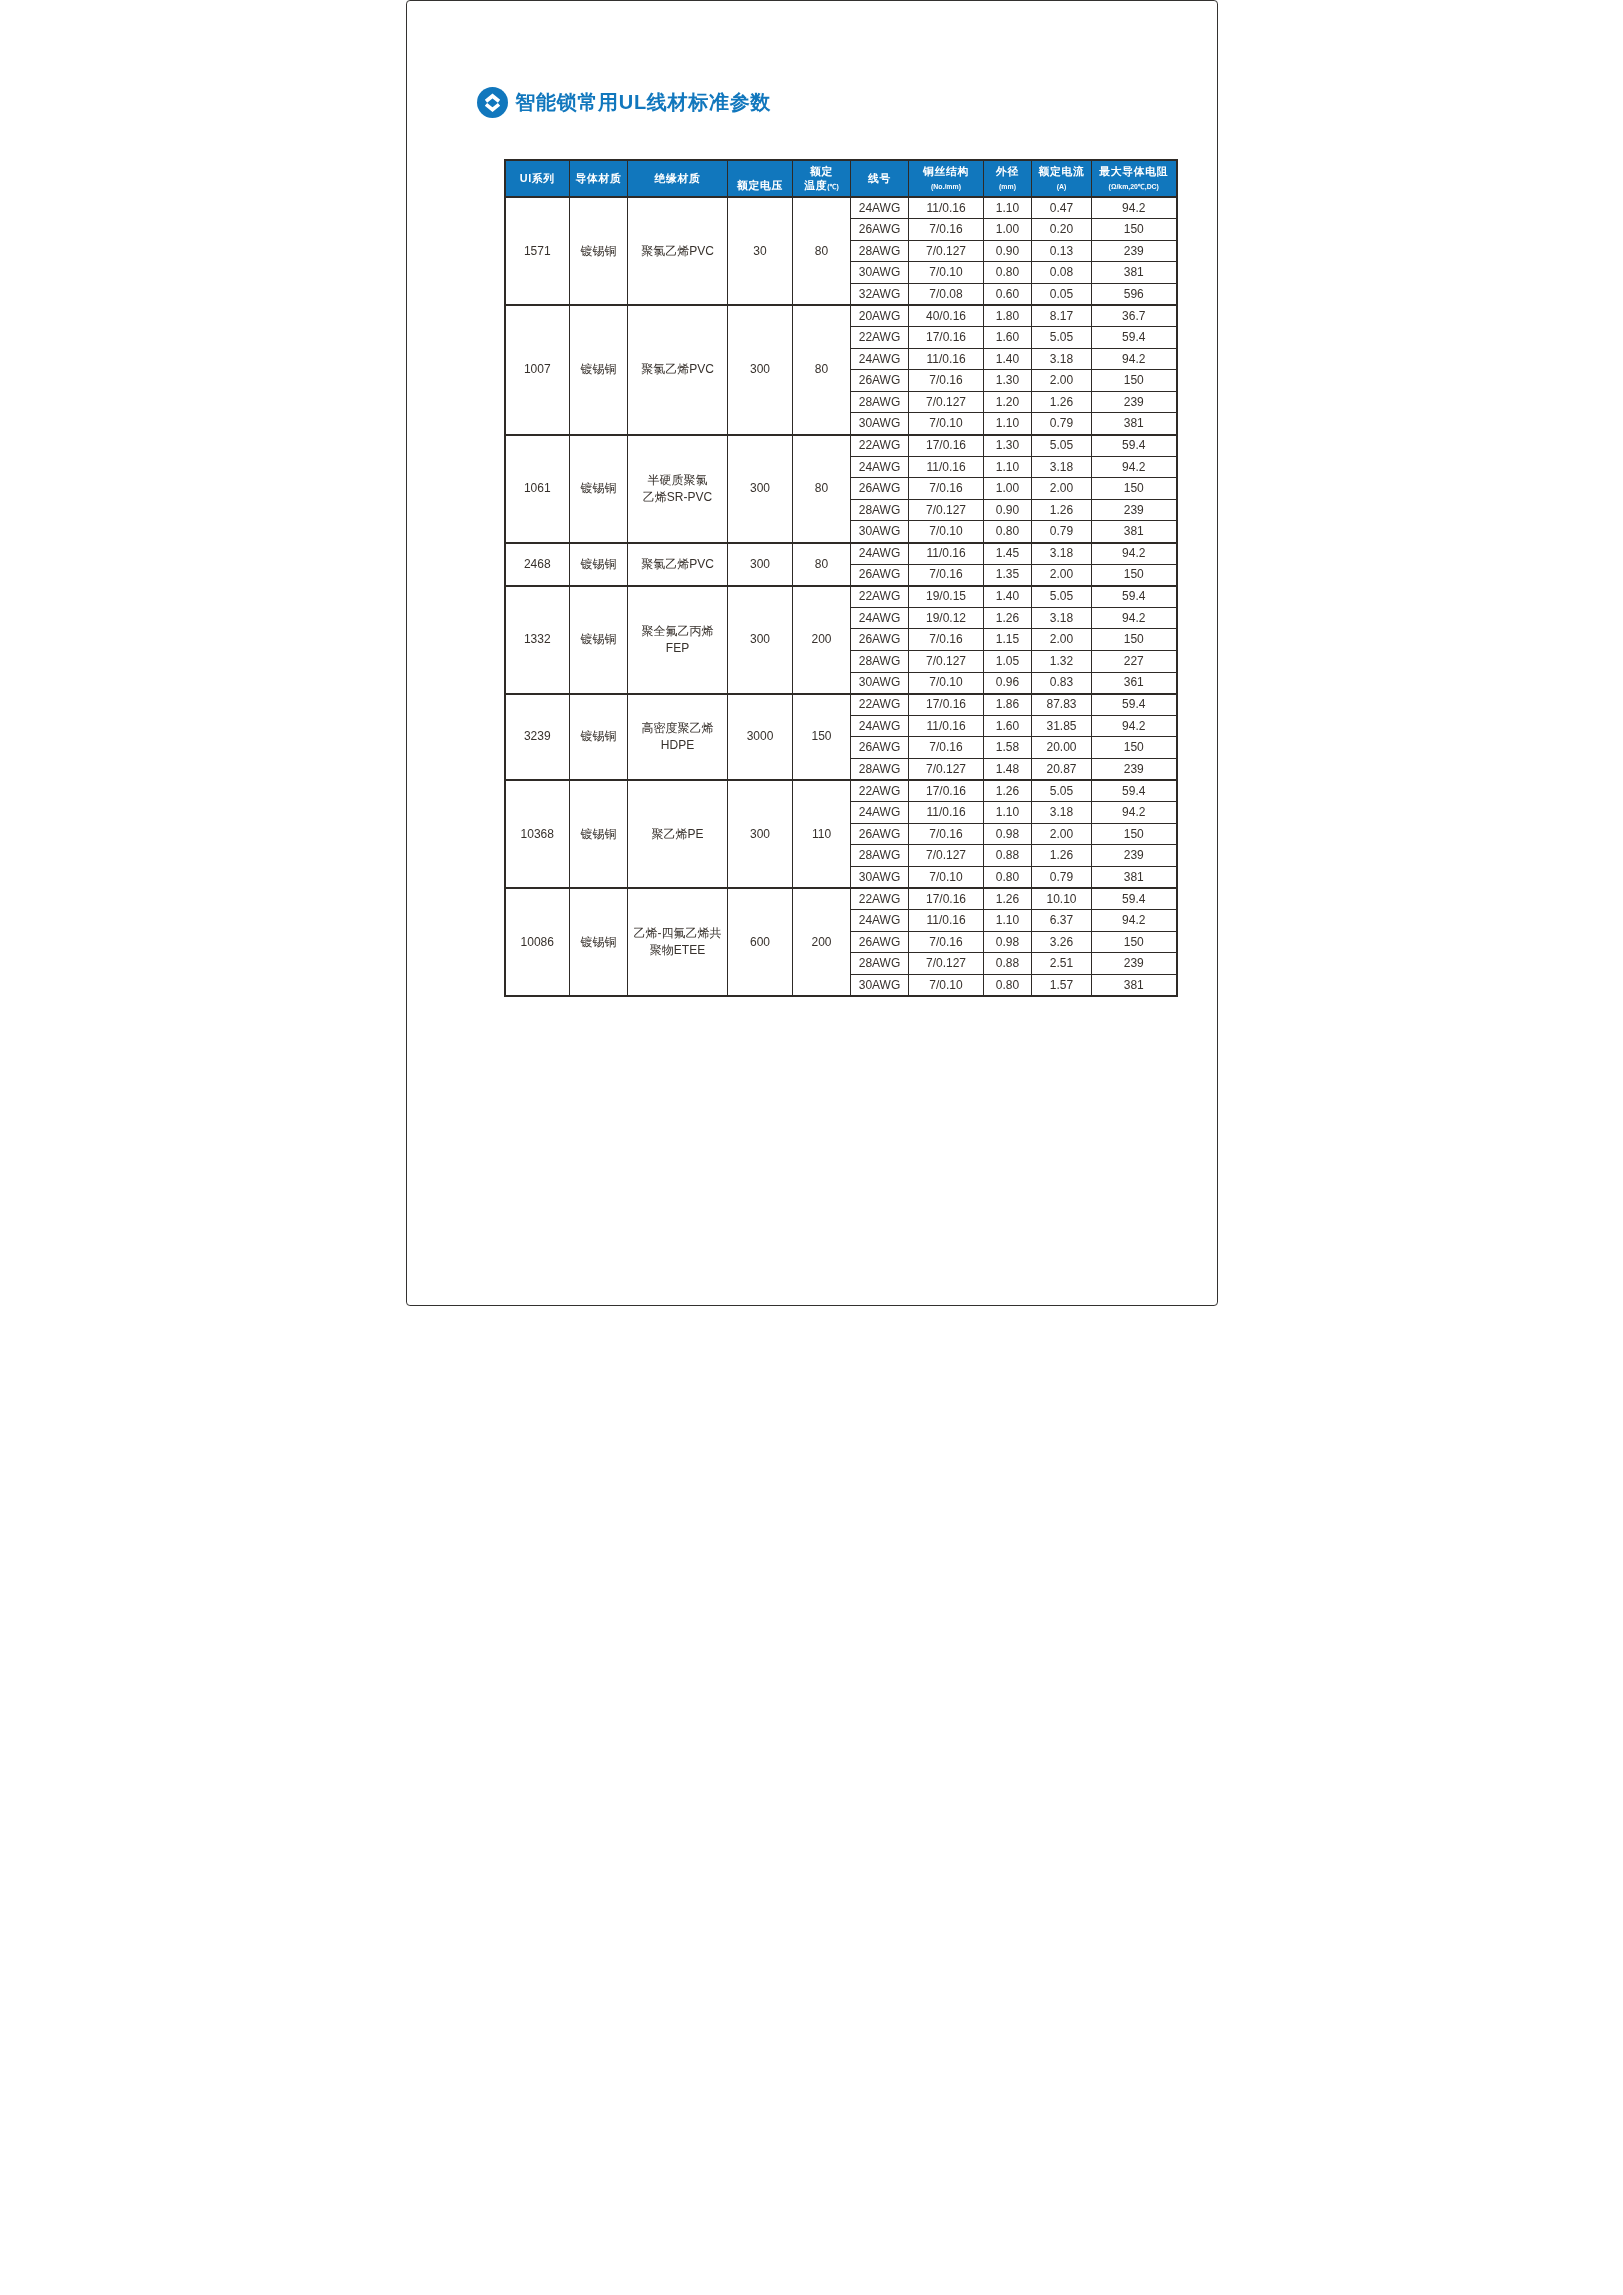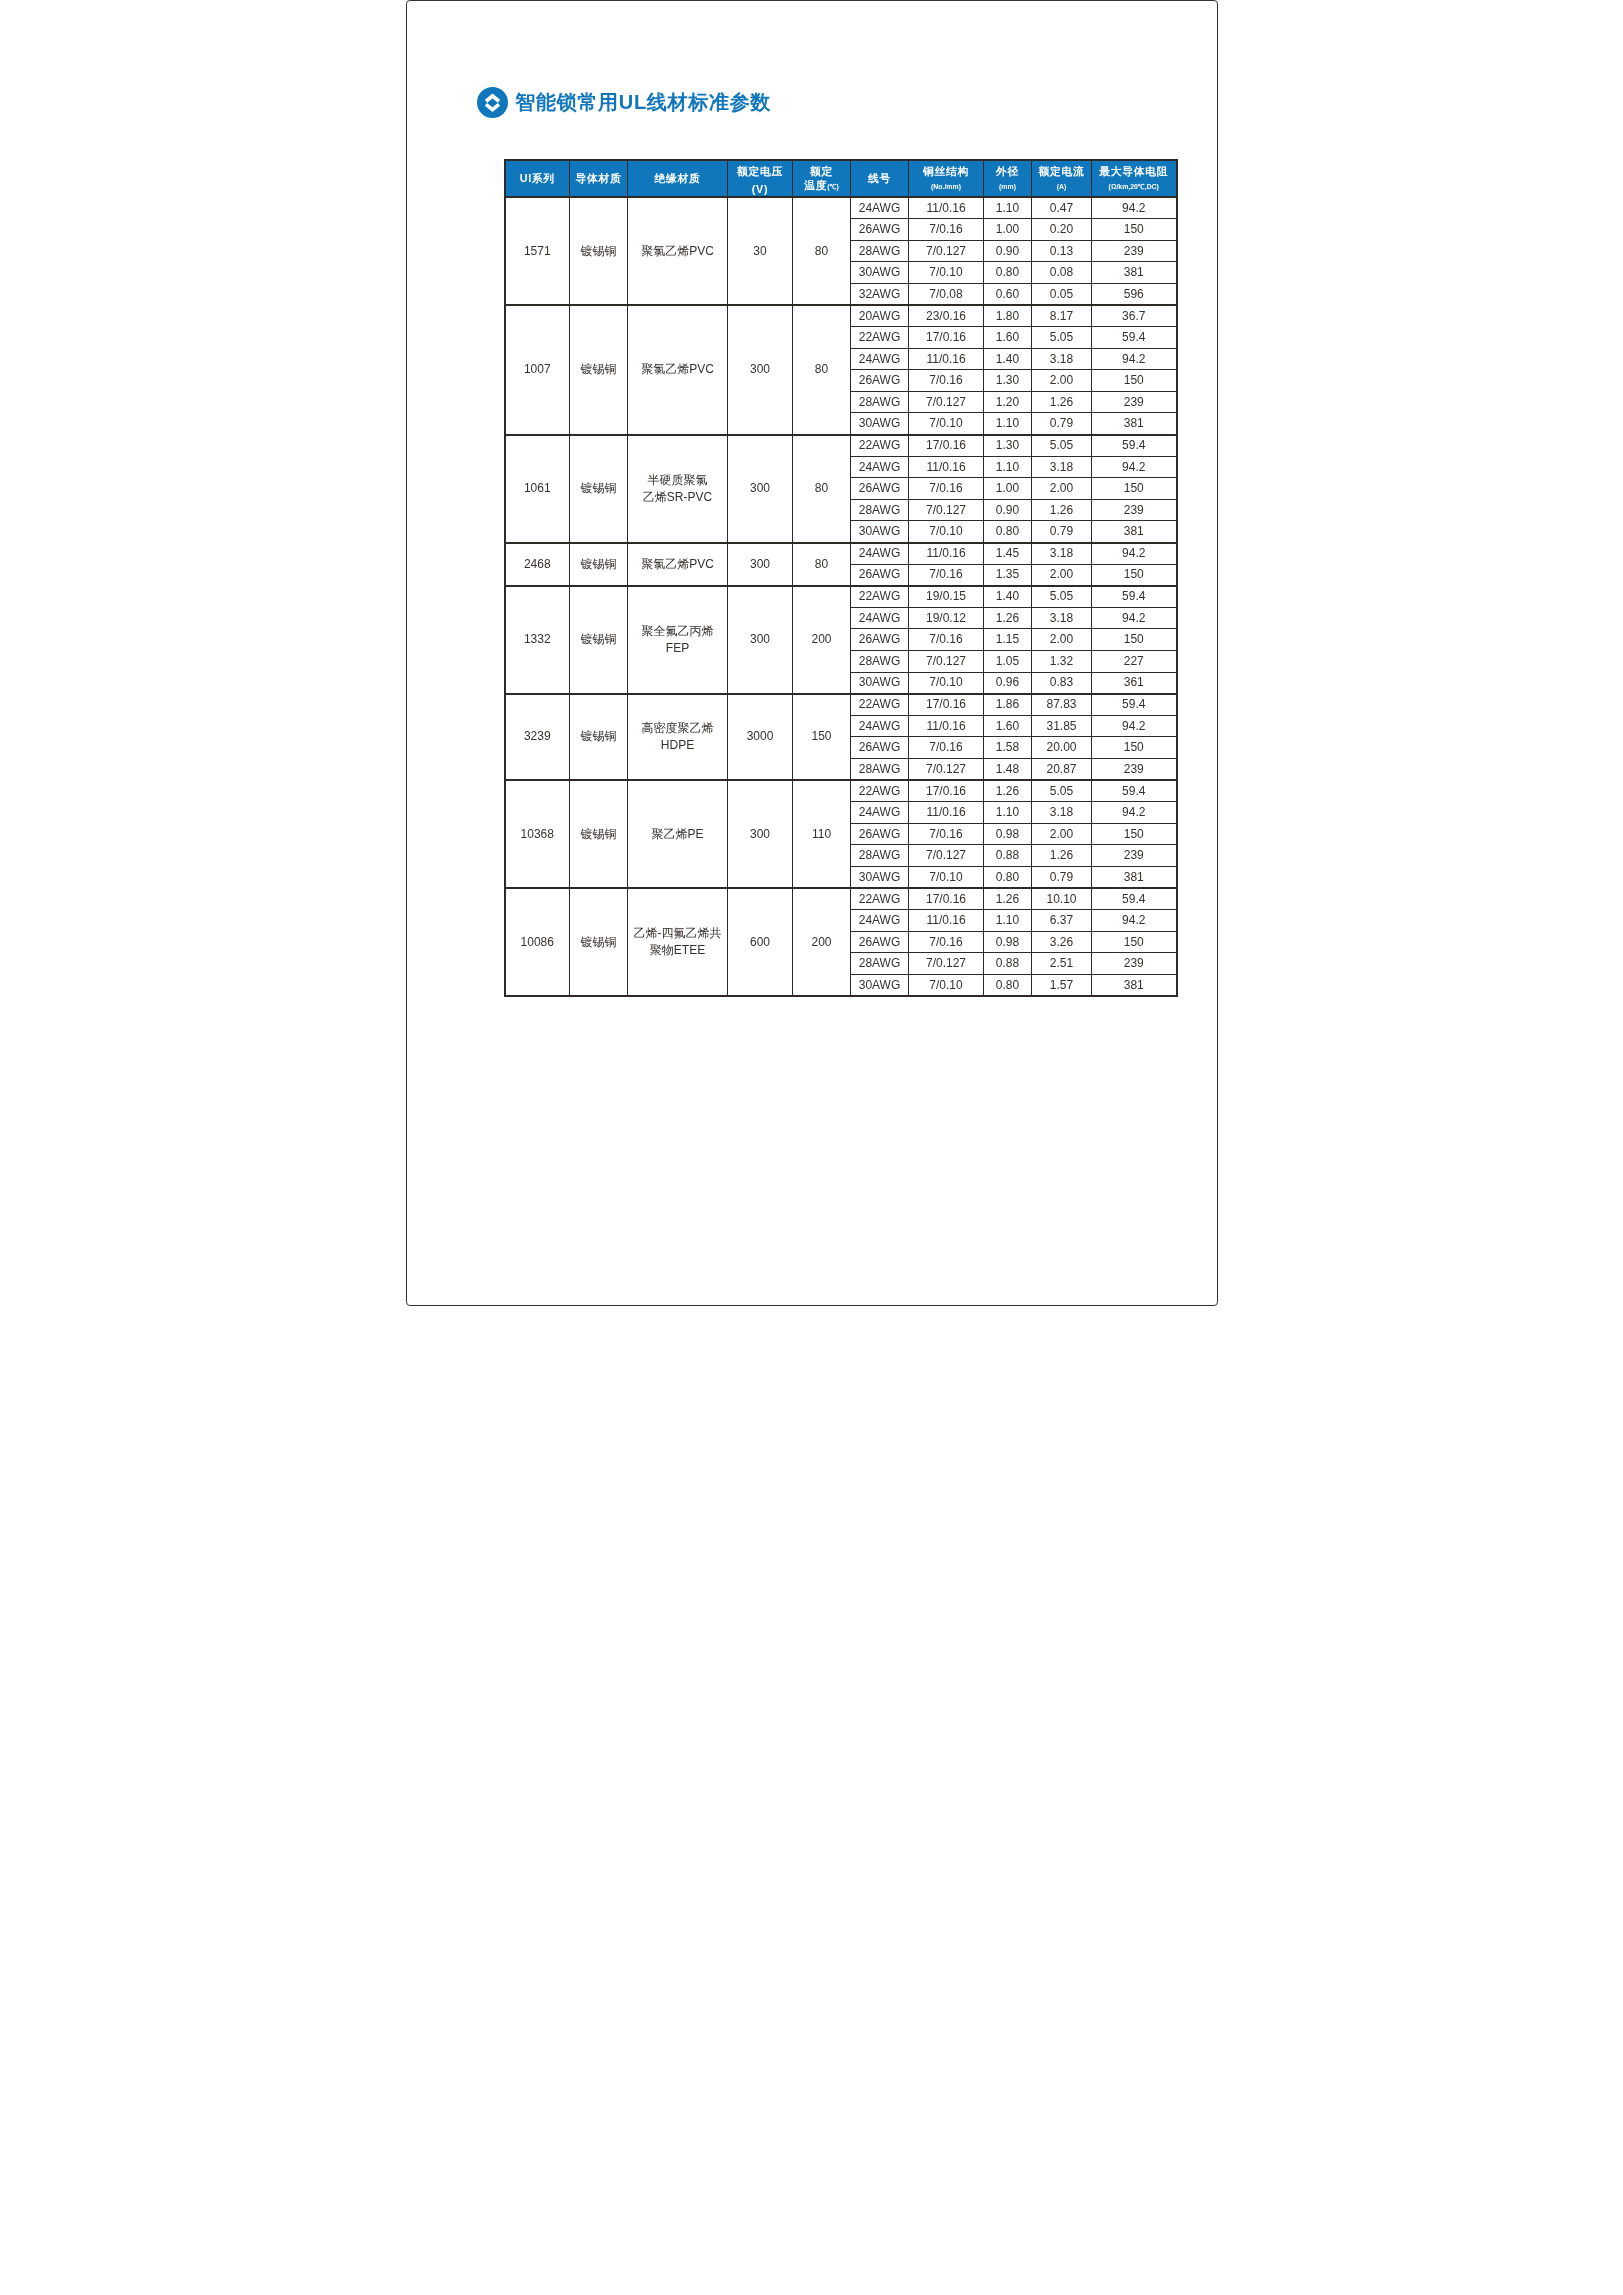"额定电压" .hdr-clip .th-wrap { padding-top: 3px -> 17px }
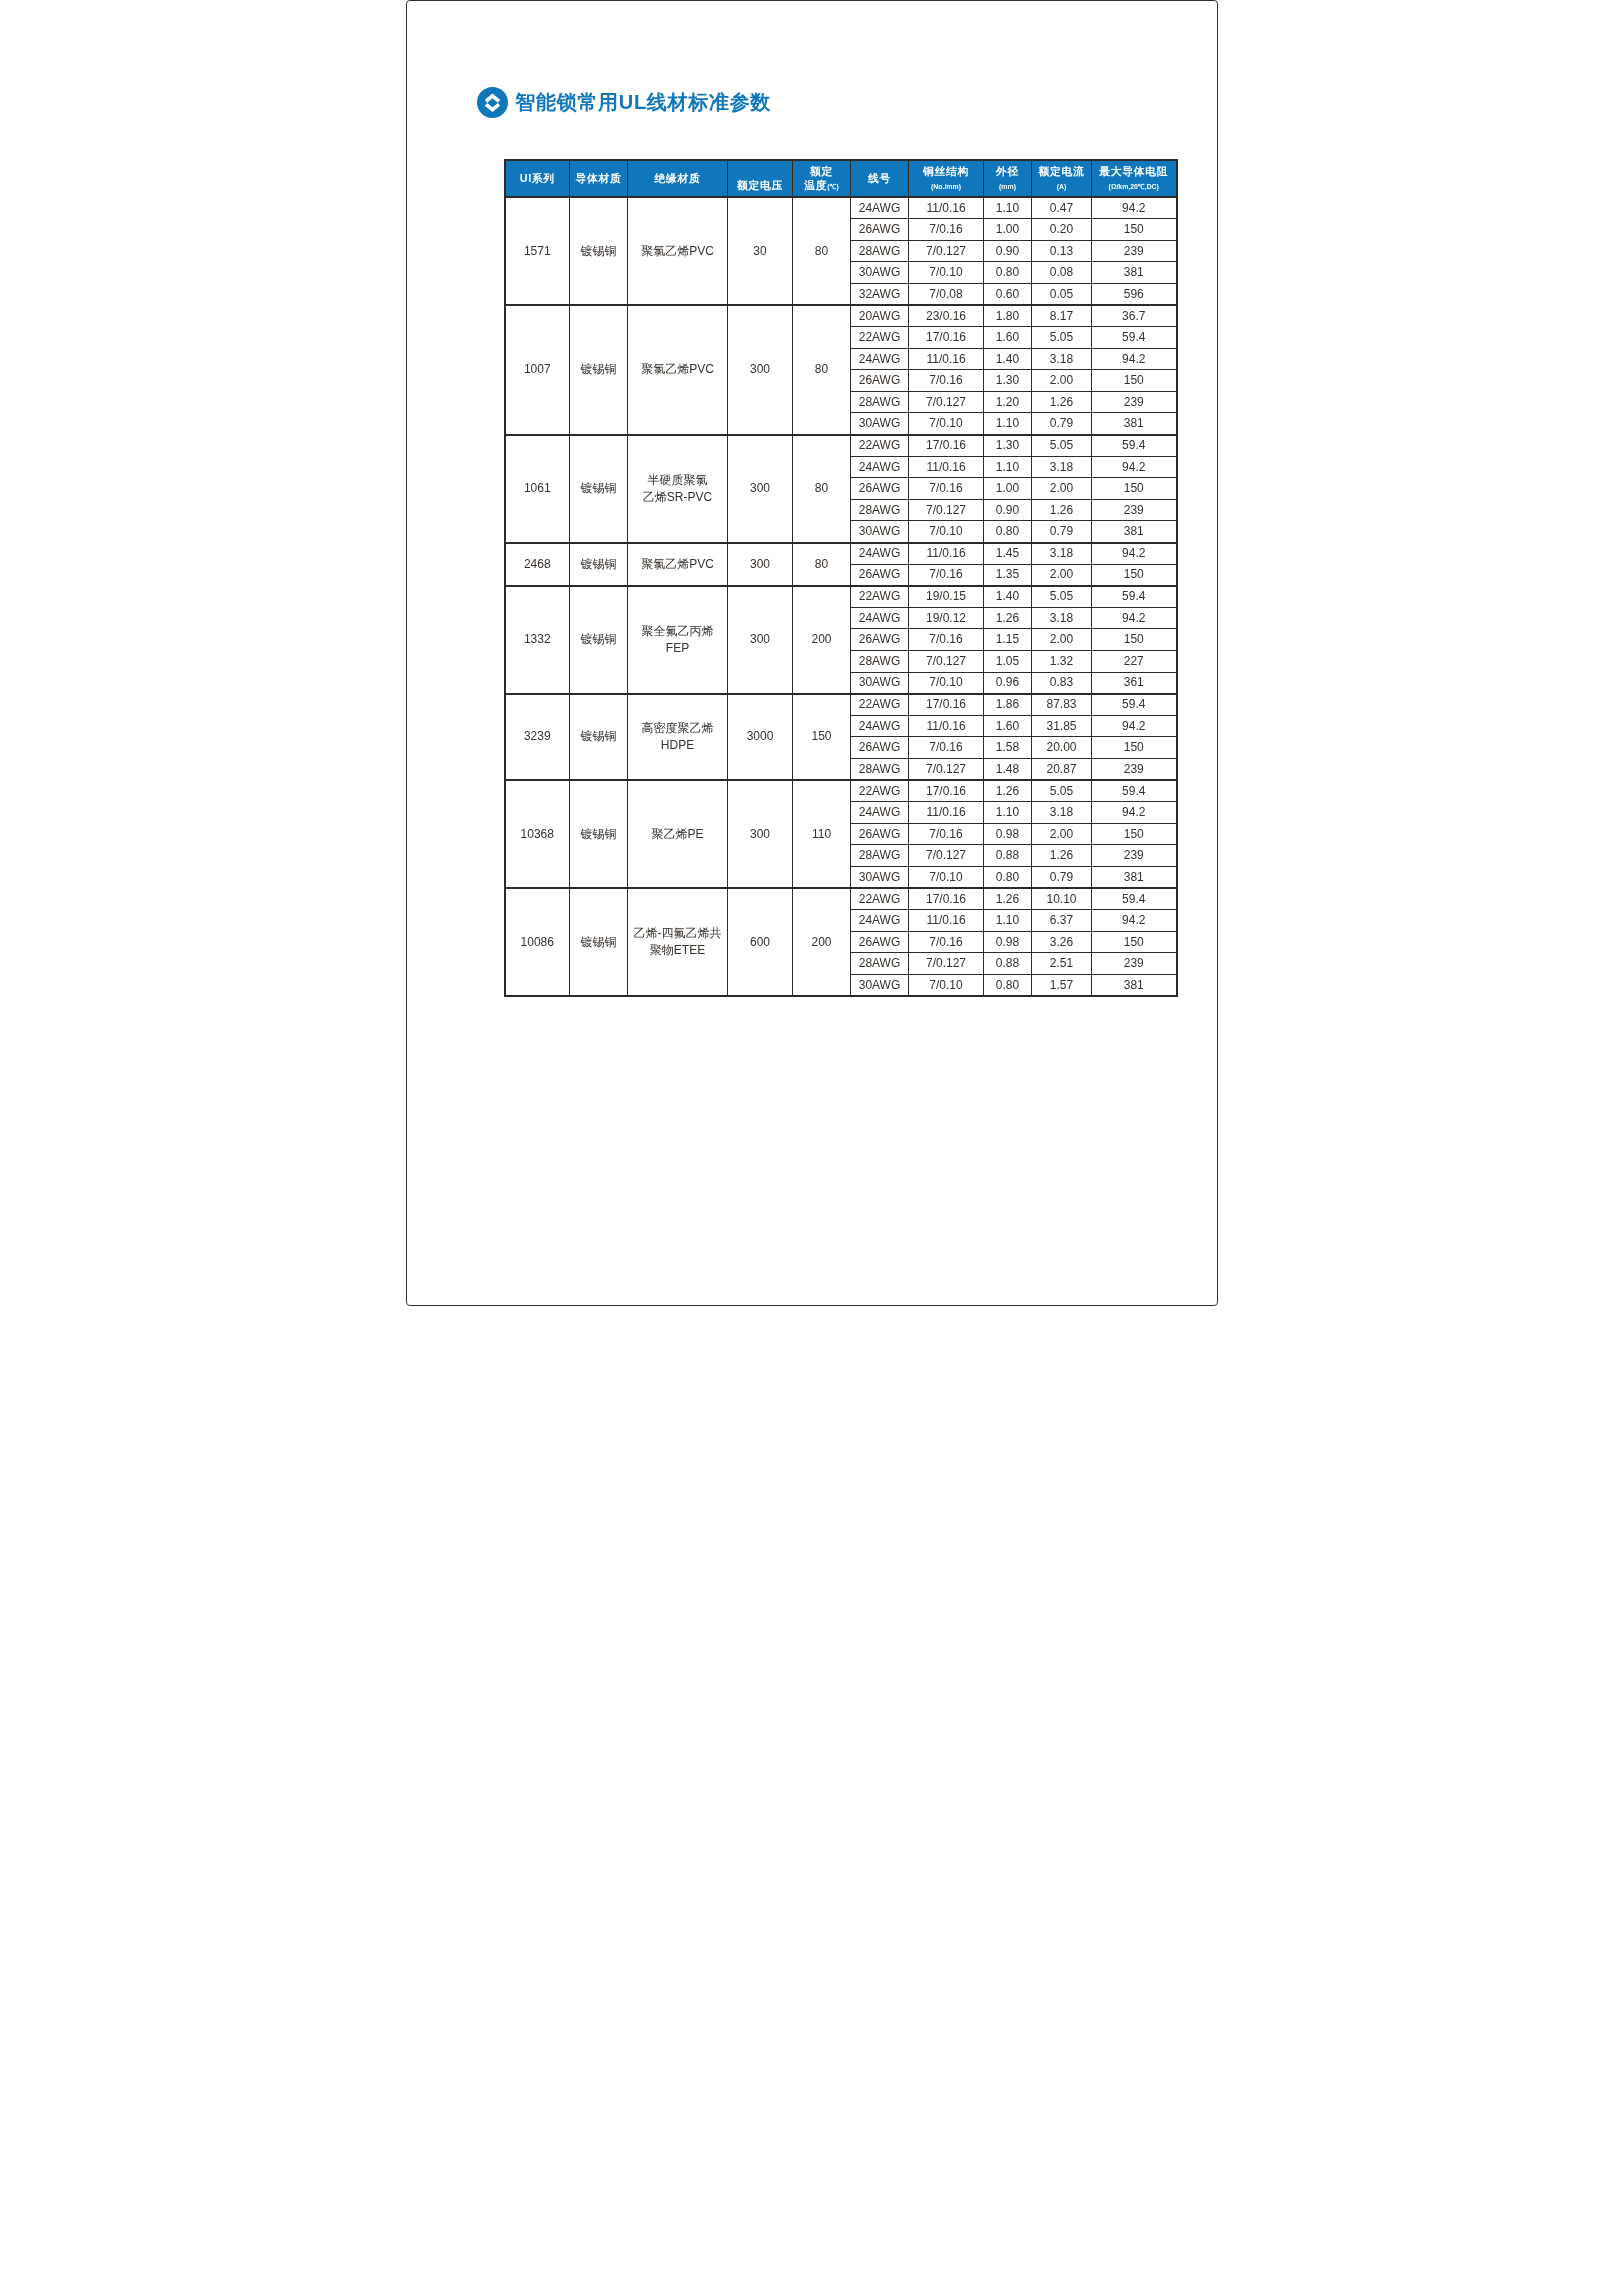"23/0.16" td { text: 23/0.16 -> 40/0.16 }
